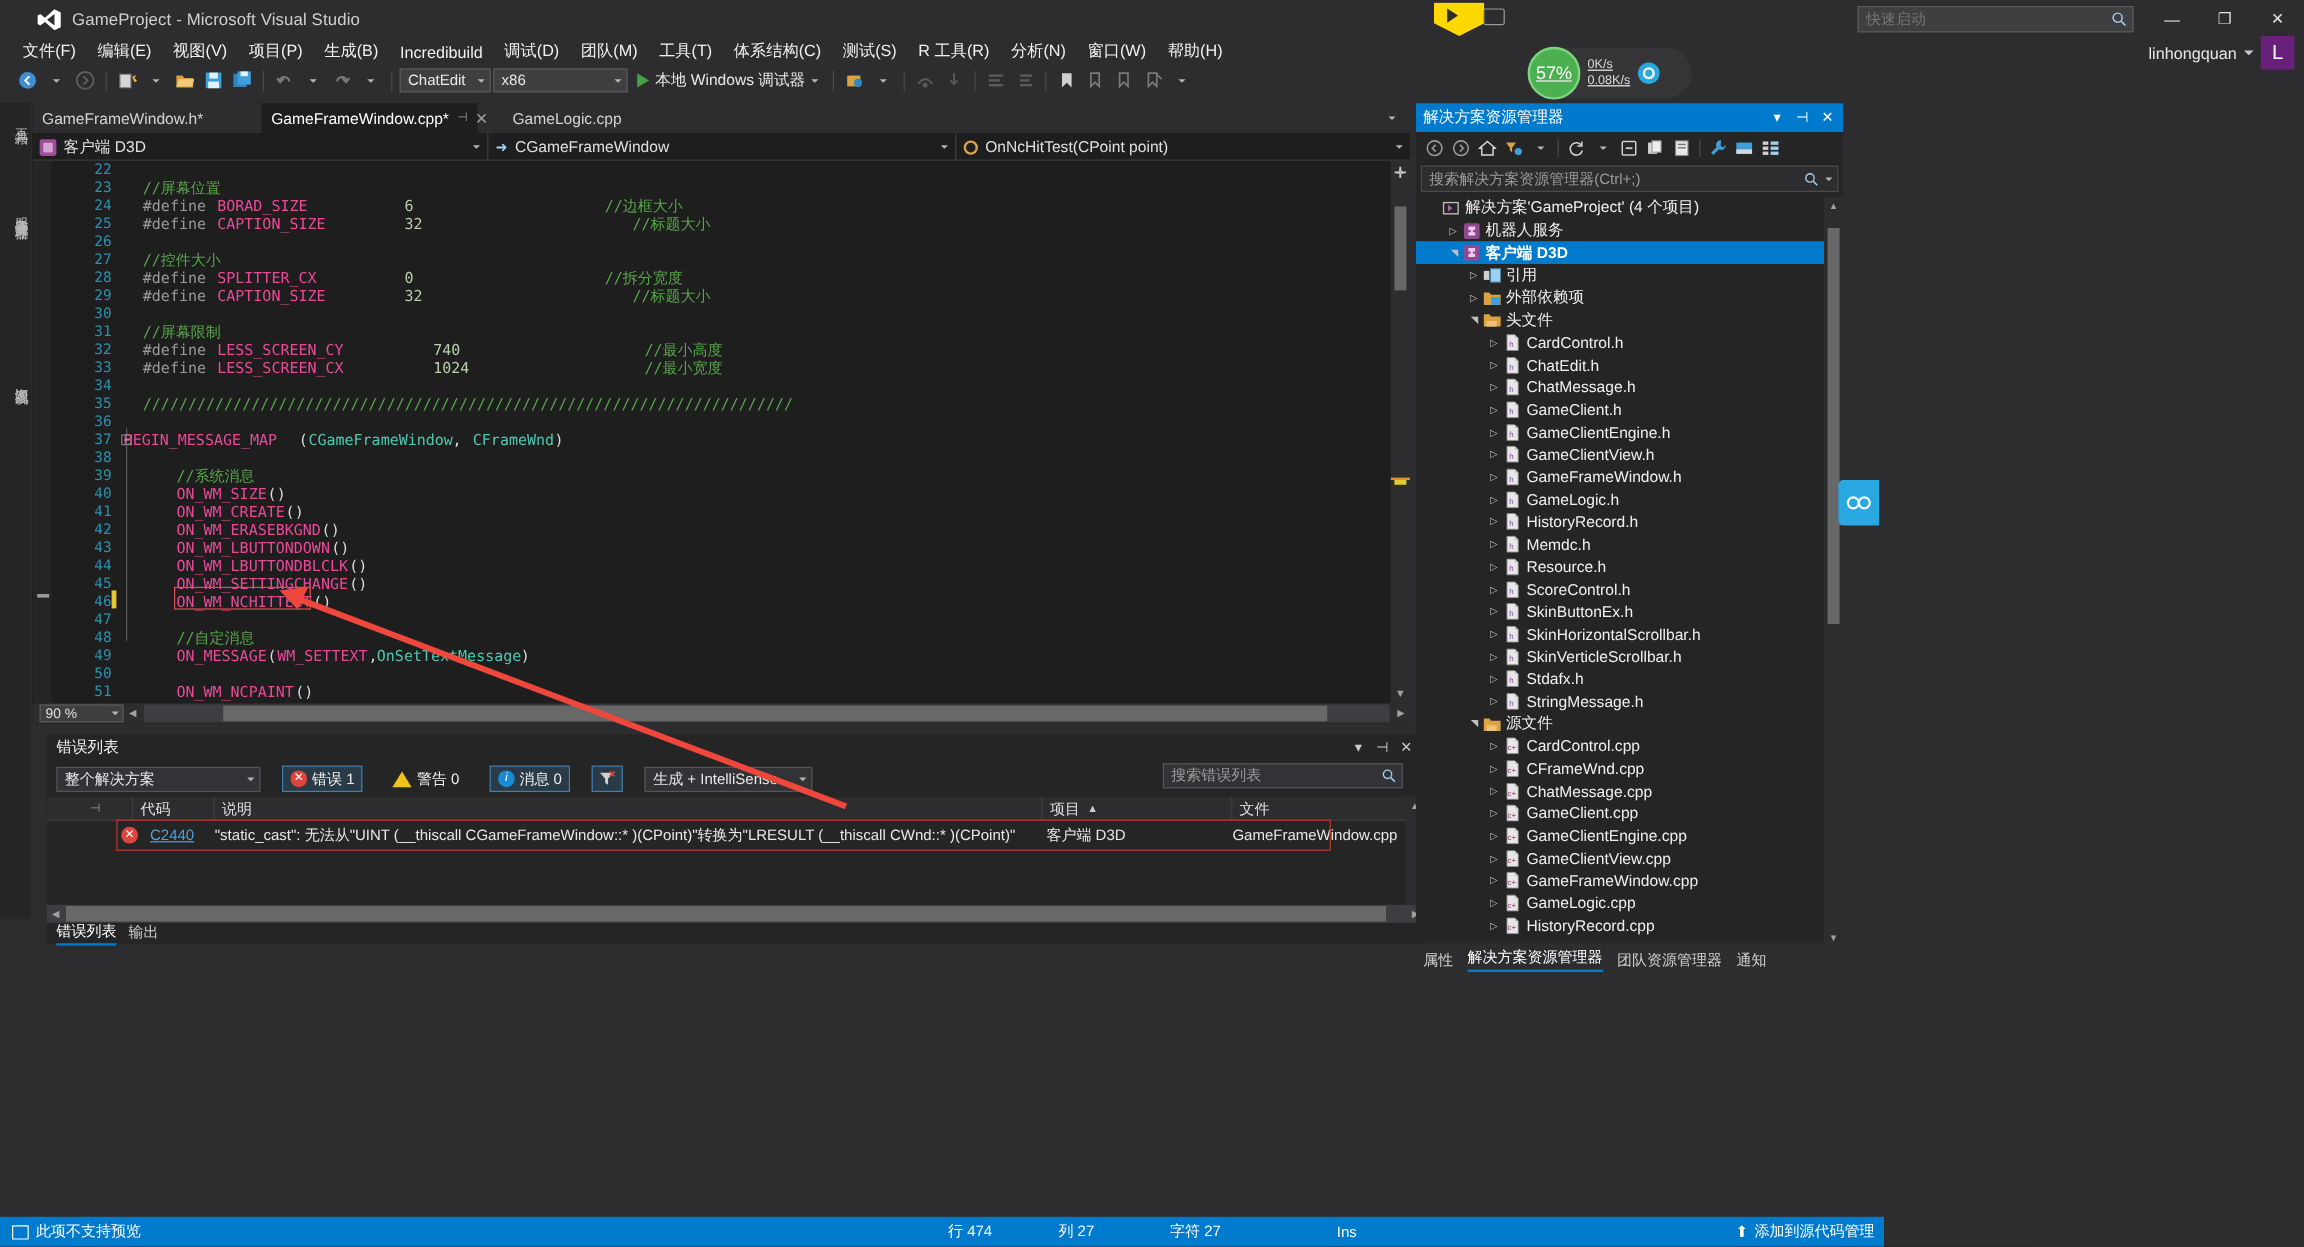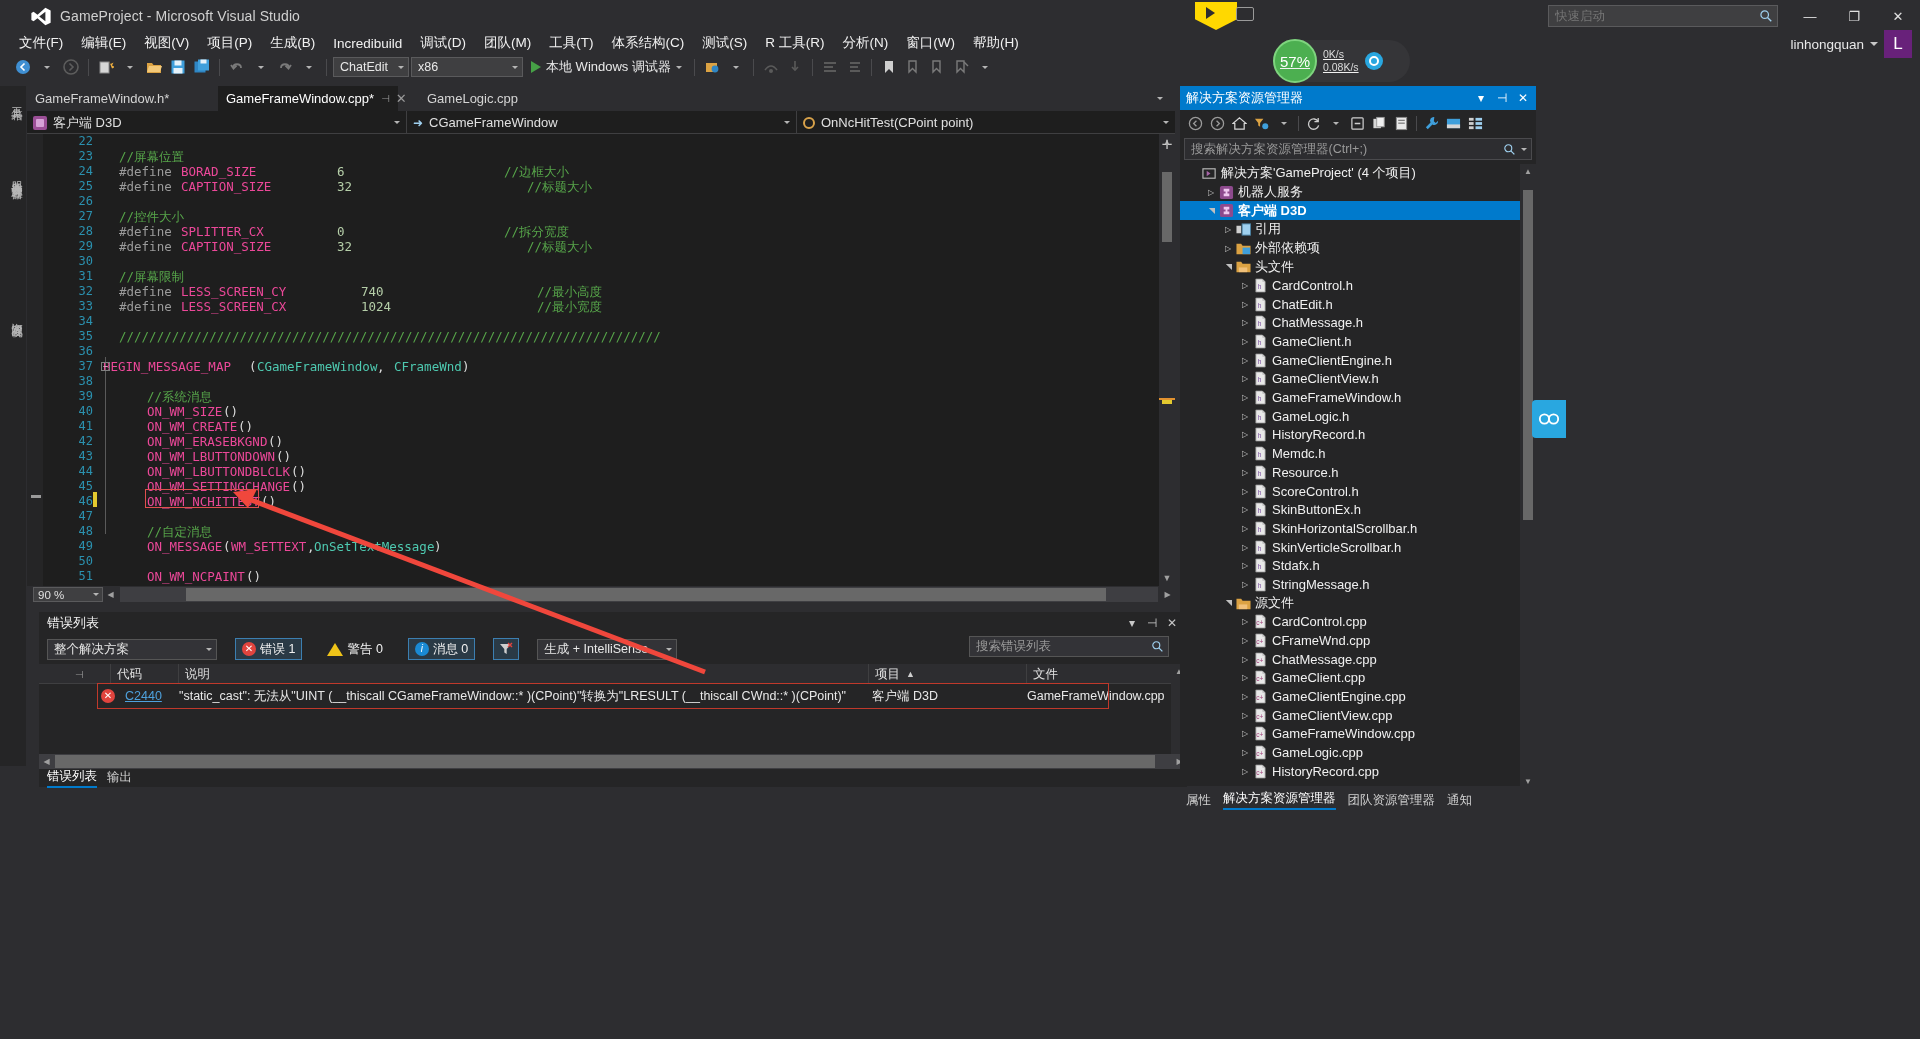"此项不支持预览" div.statusbar { html: none -> <div> <div> <span></span> <span>此项不支持预览</span> </div> <span>行 474</span> <span>列 27</span> <span>字符 27</span> <span>Ins</span> <span> <span>⬆</span> <span>添加到源代码管理</span> </span> </div> }
